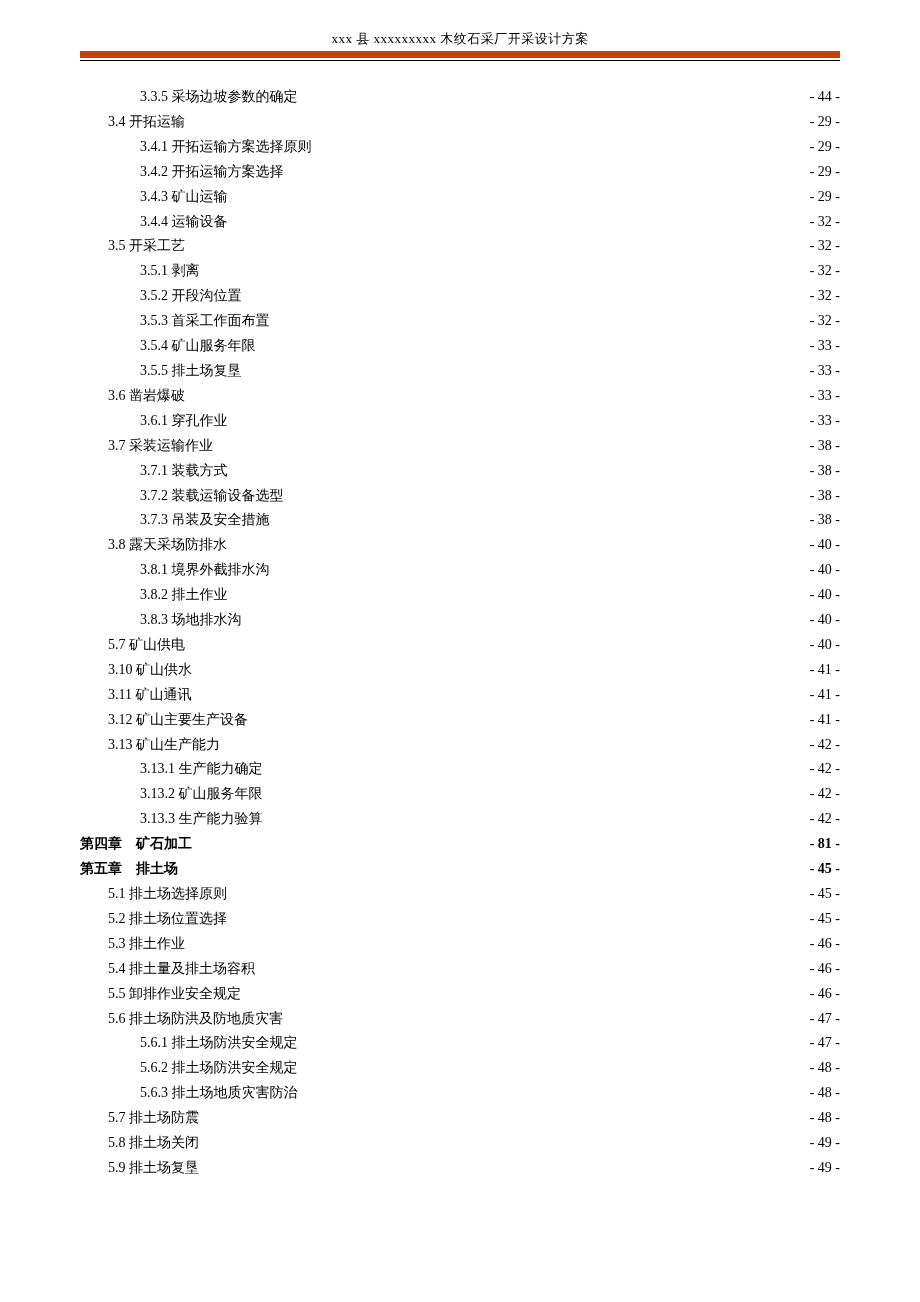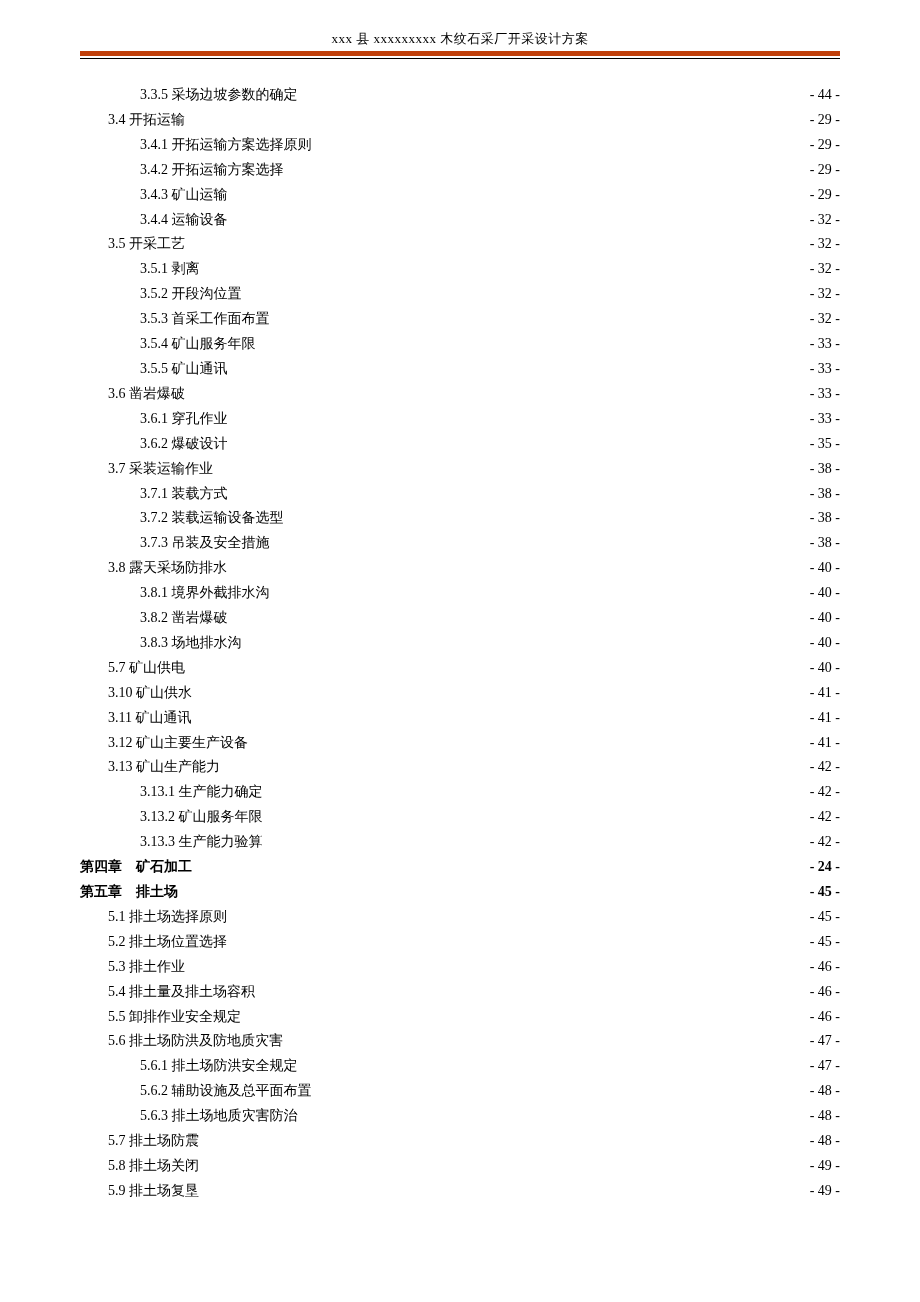"xxx 县 xxxxxxxxx 木纹石采厂开采设计方案" .header { border-bottom: 5px solid #c2410c -> 7px solid #c2410c }
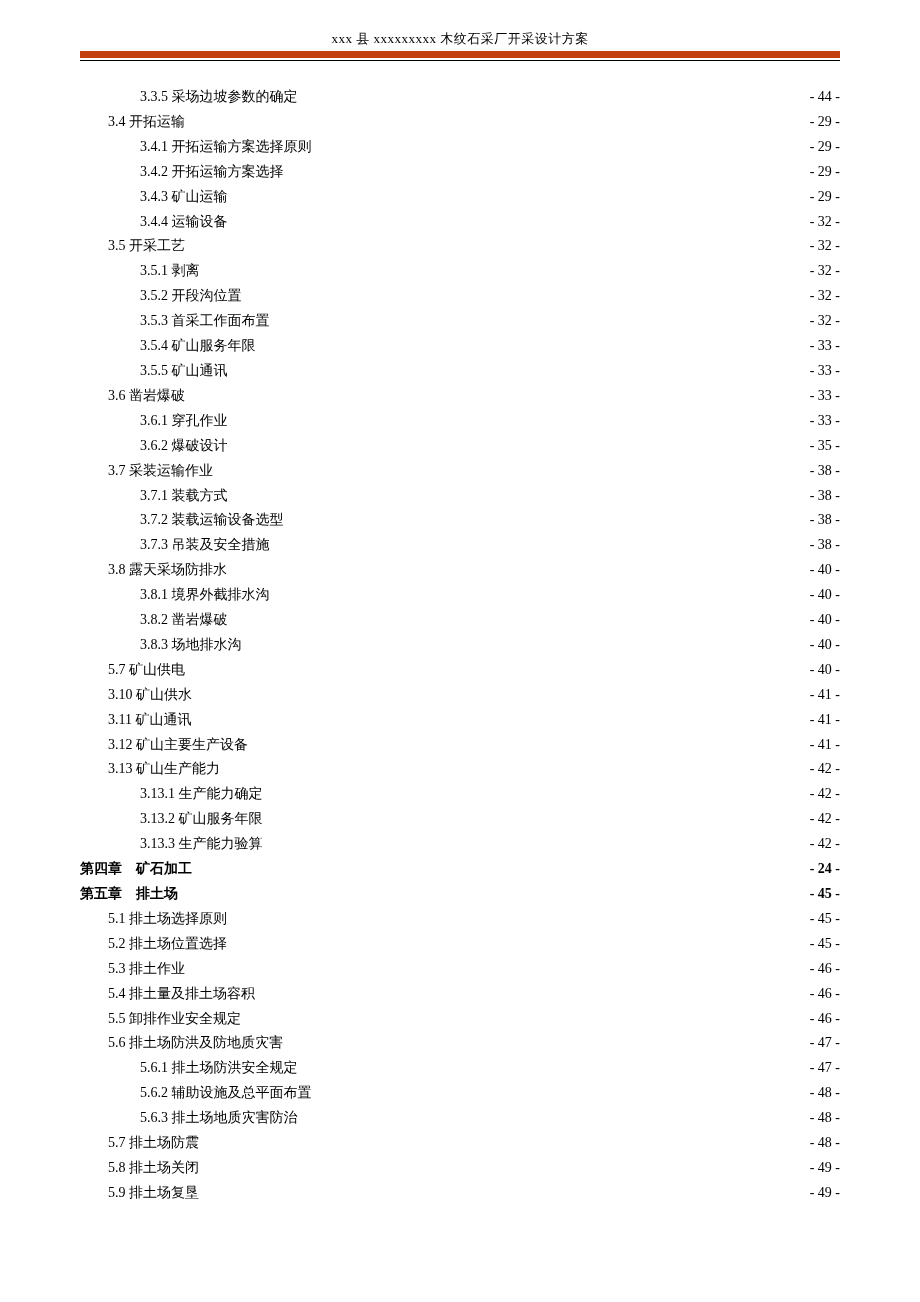"3.5.5 矿山通讯" span.toc-label { text: 矿山通讯 -> 排土场复垦 }
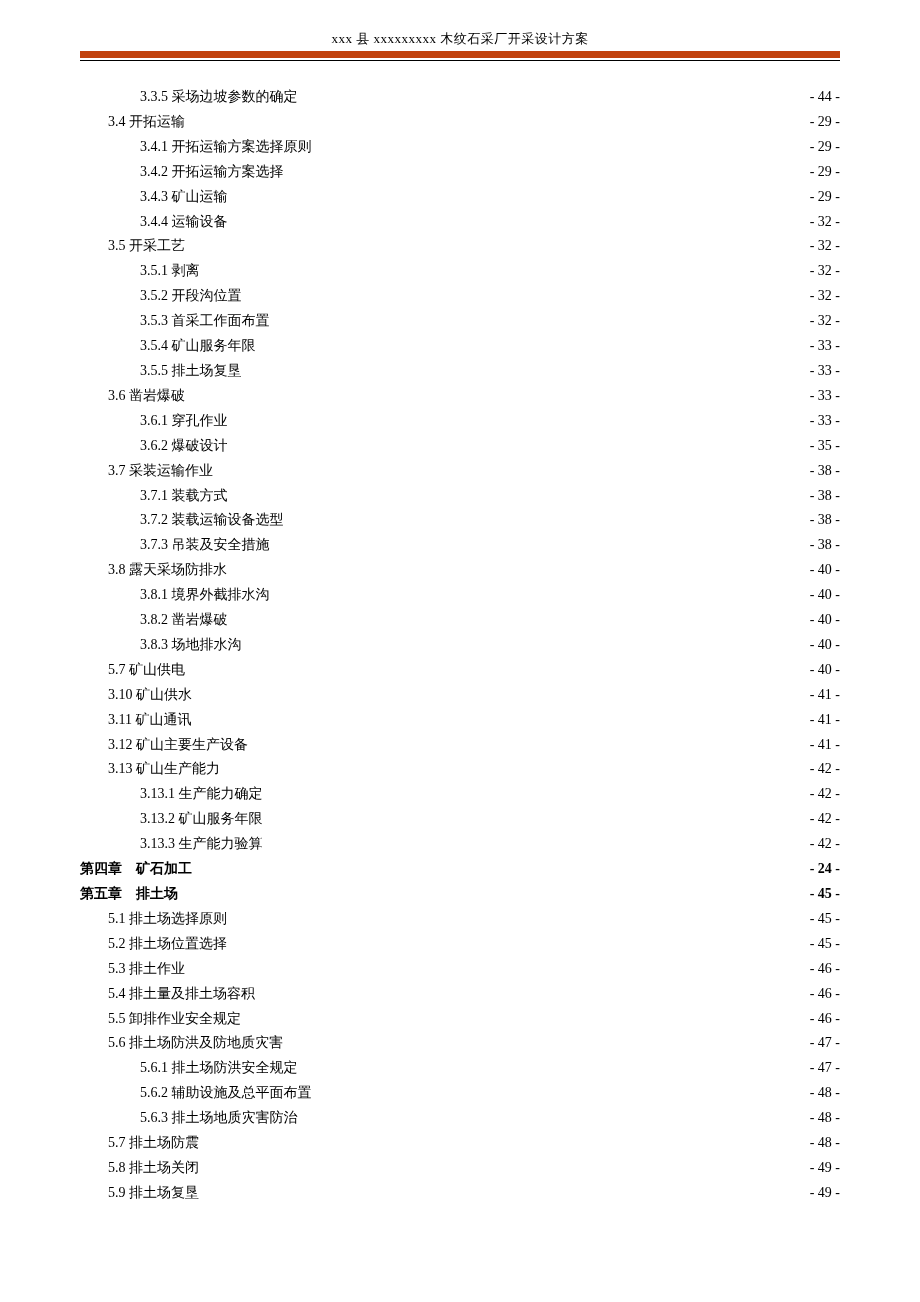"3.6.2 爆破设计" div.toc-row { html: <div> <span>3.6.2 爆破设计</span> <span></span> <span>- 35 -</span> </div> -> none }
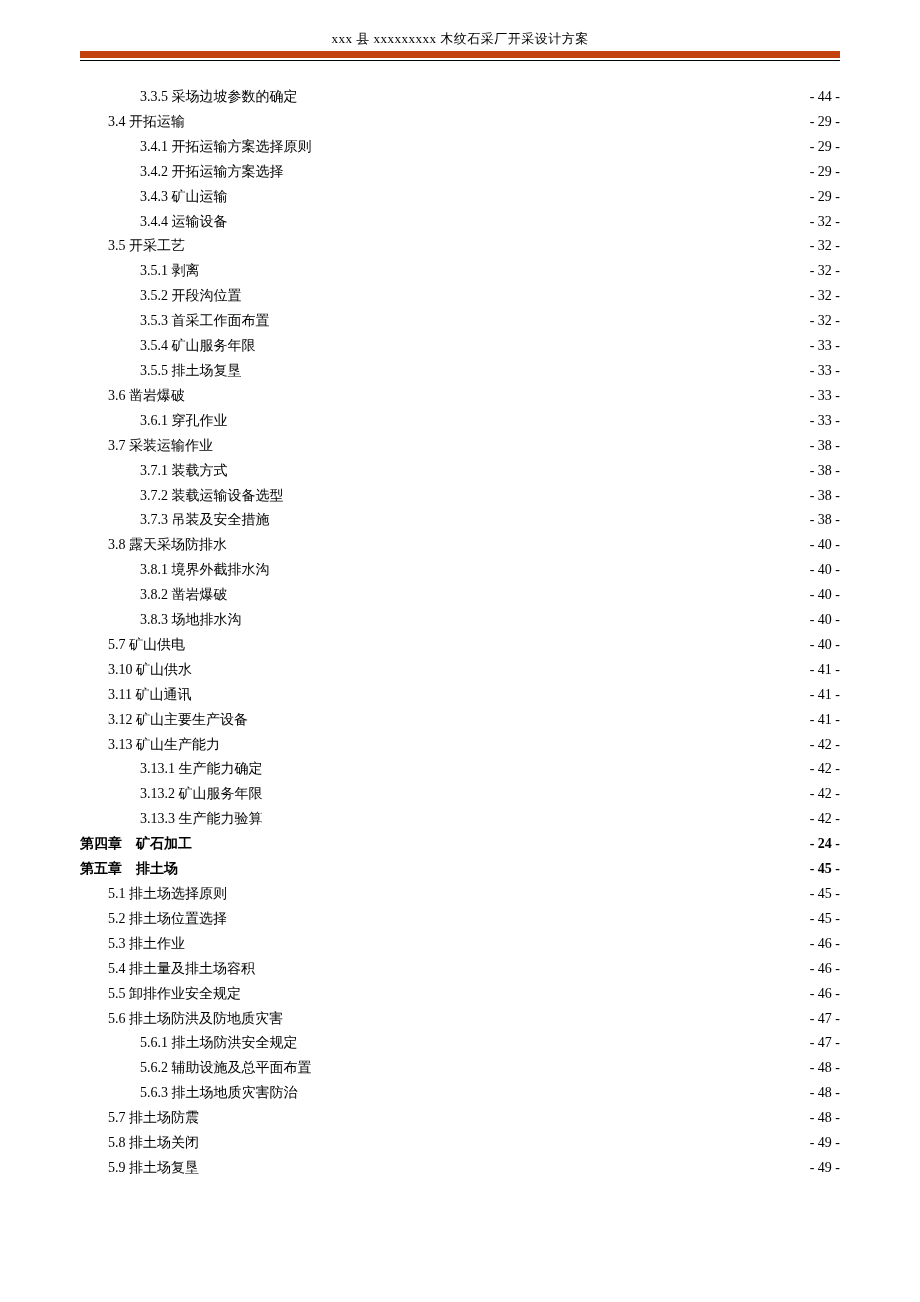"3.8.2 凿岩爆破" span.toc-label { text: 凿岩爆破 -> 排土作业 }
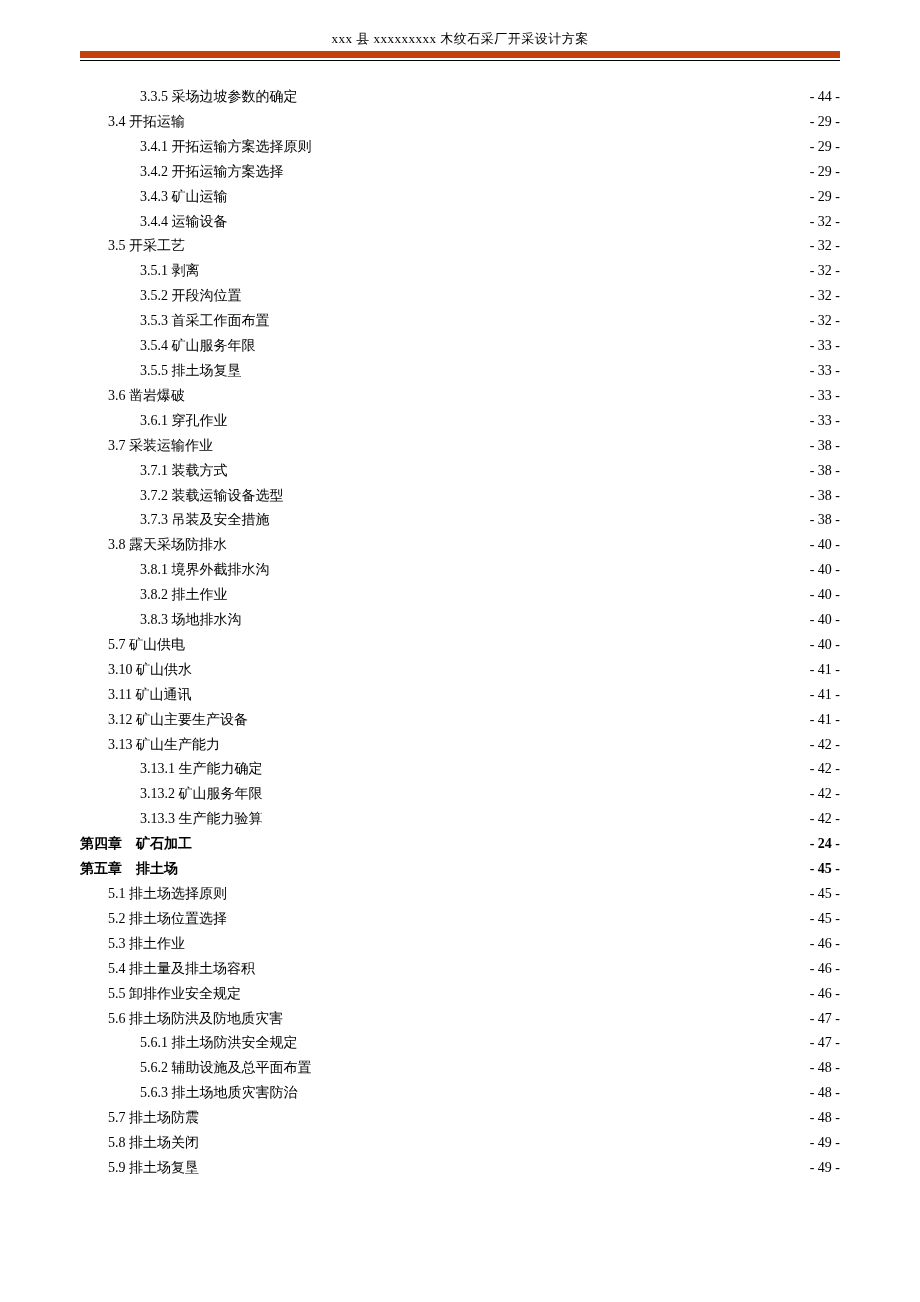"- 24 -" span.toc-page { text: 24 -> 81 }
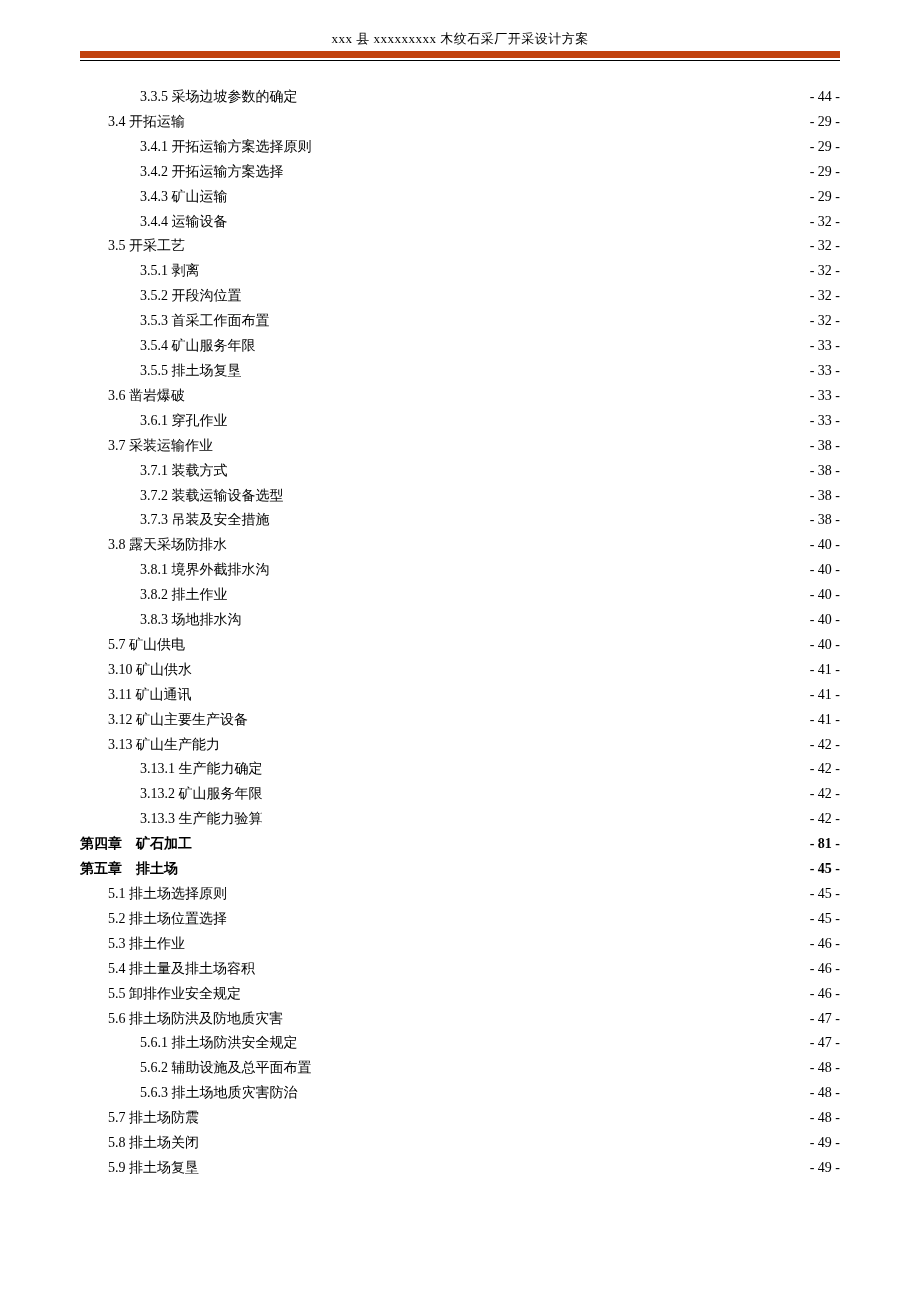"5.6.2 辅助设施及总平面布置" span.toc-label { text: 辅助设施及总平面布置 -> 排土场防洪安全规定 }
